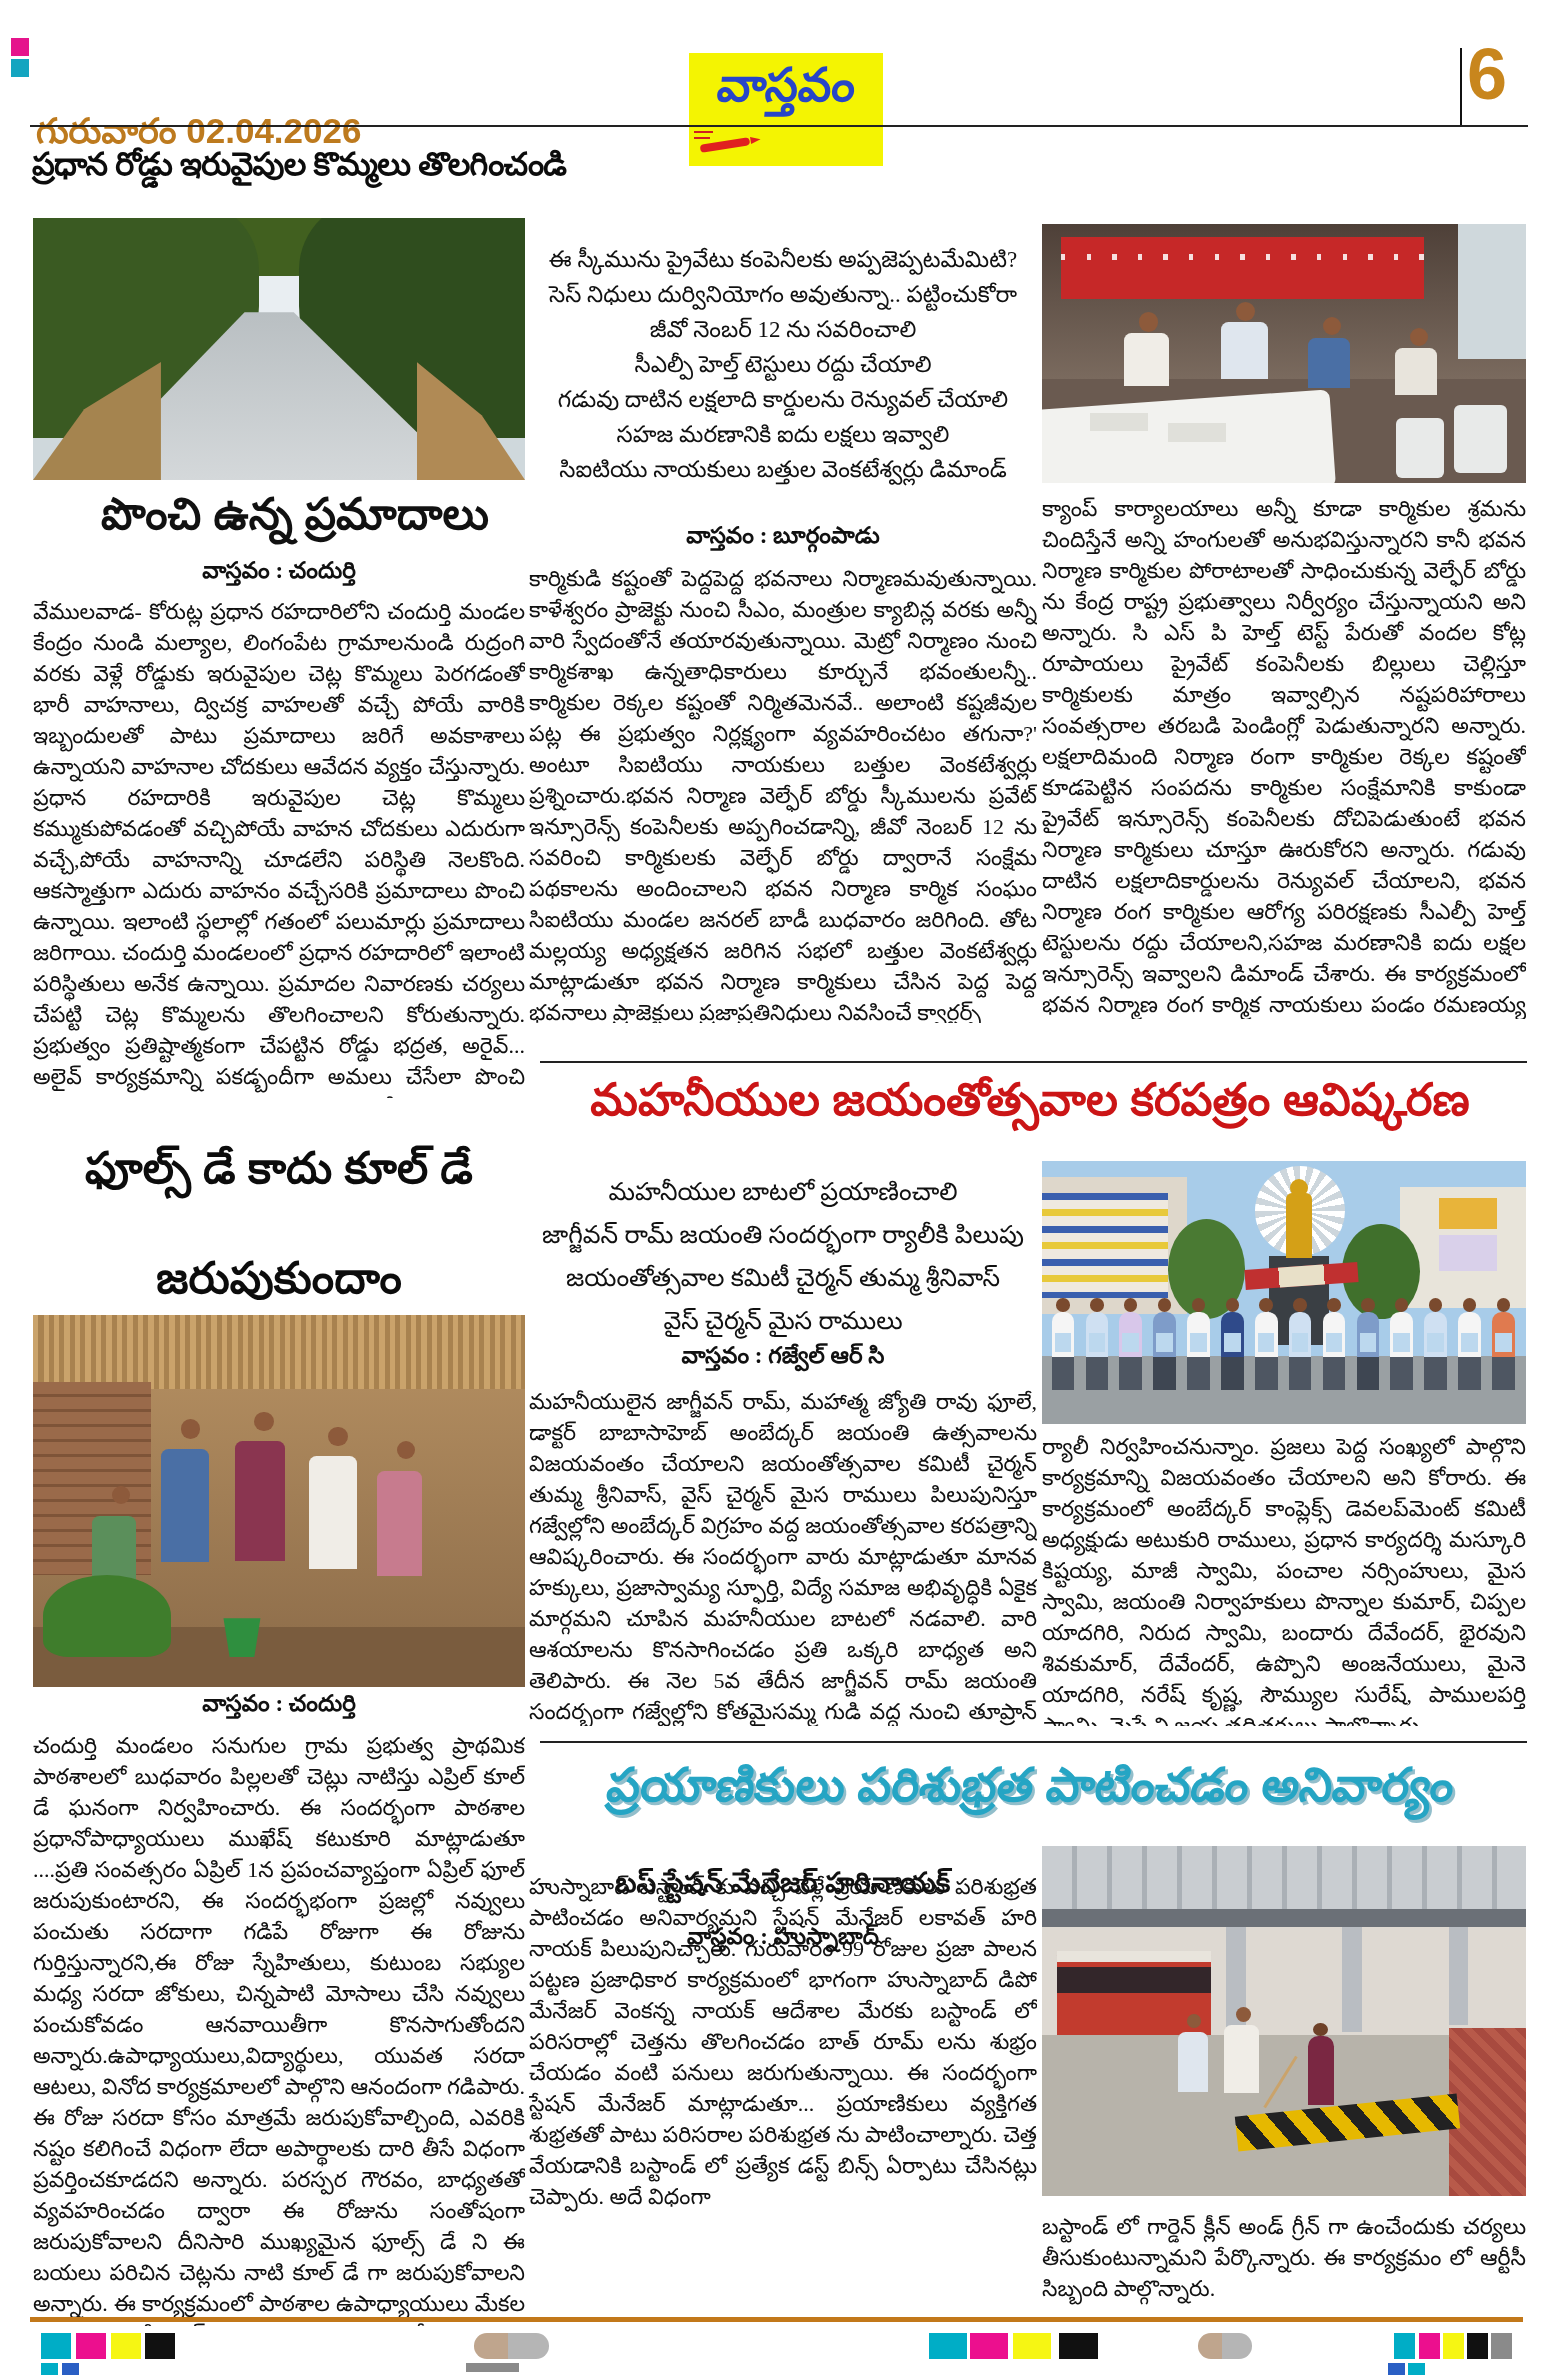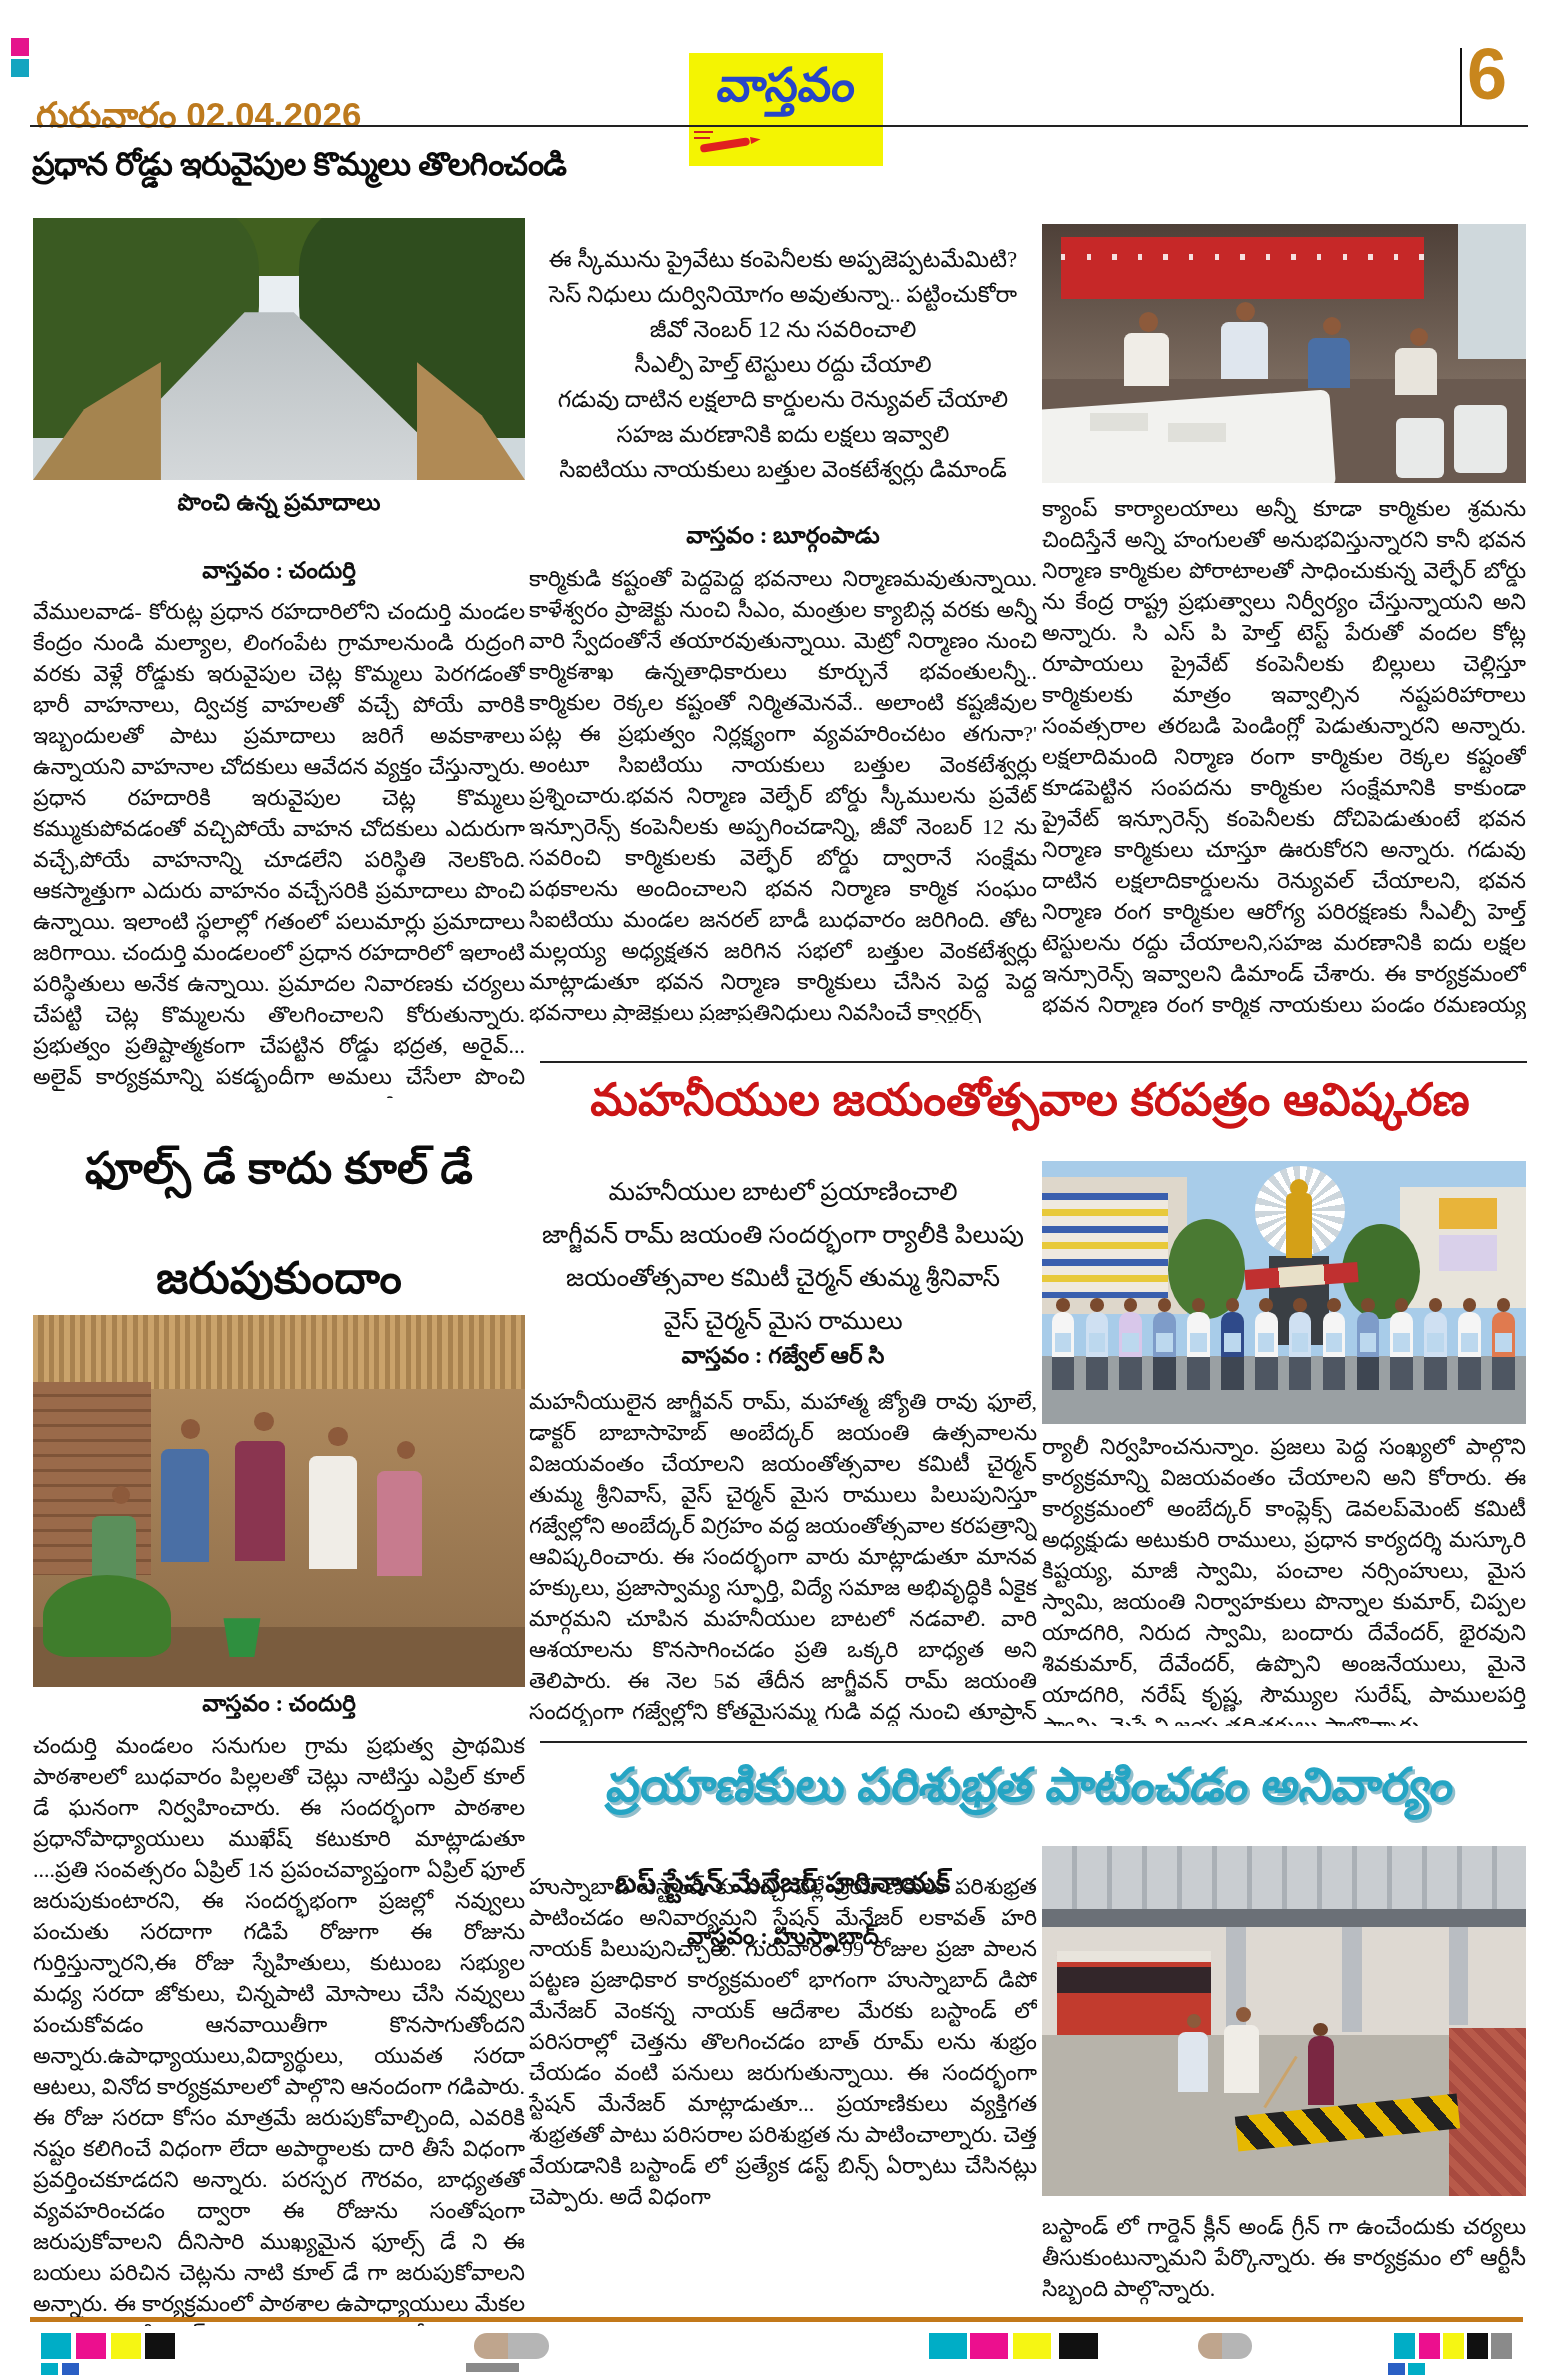"గురువారం 02.04.2026" #date { top: 95px -> 111px }
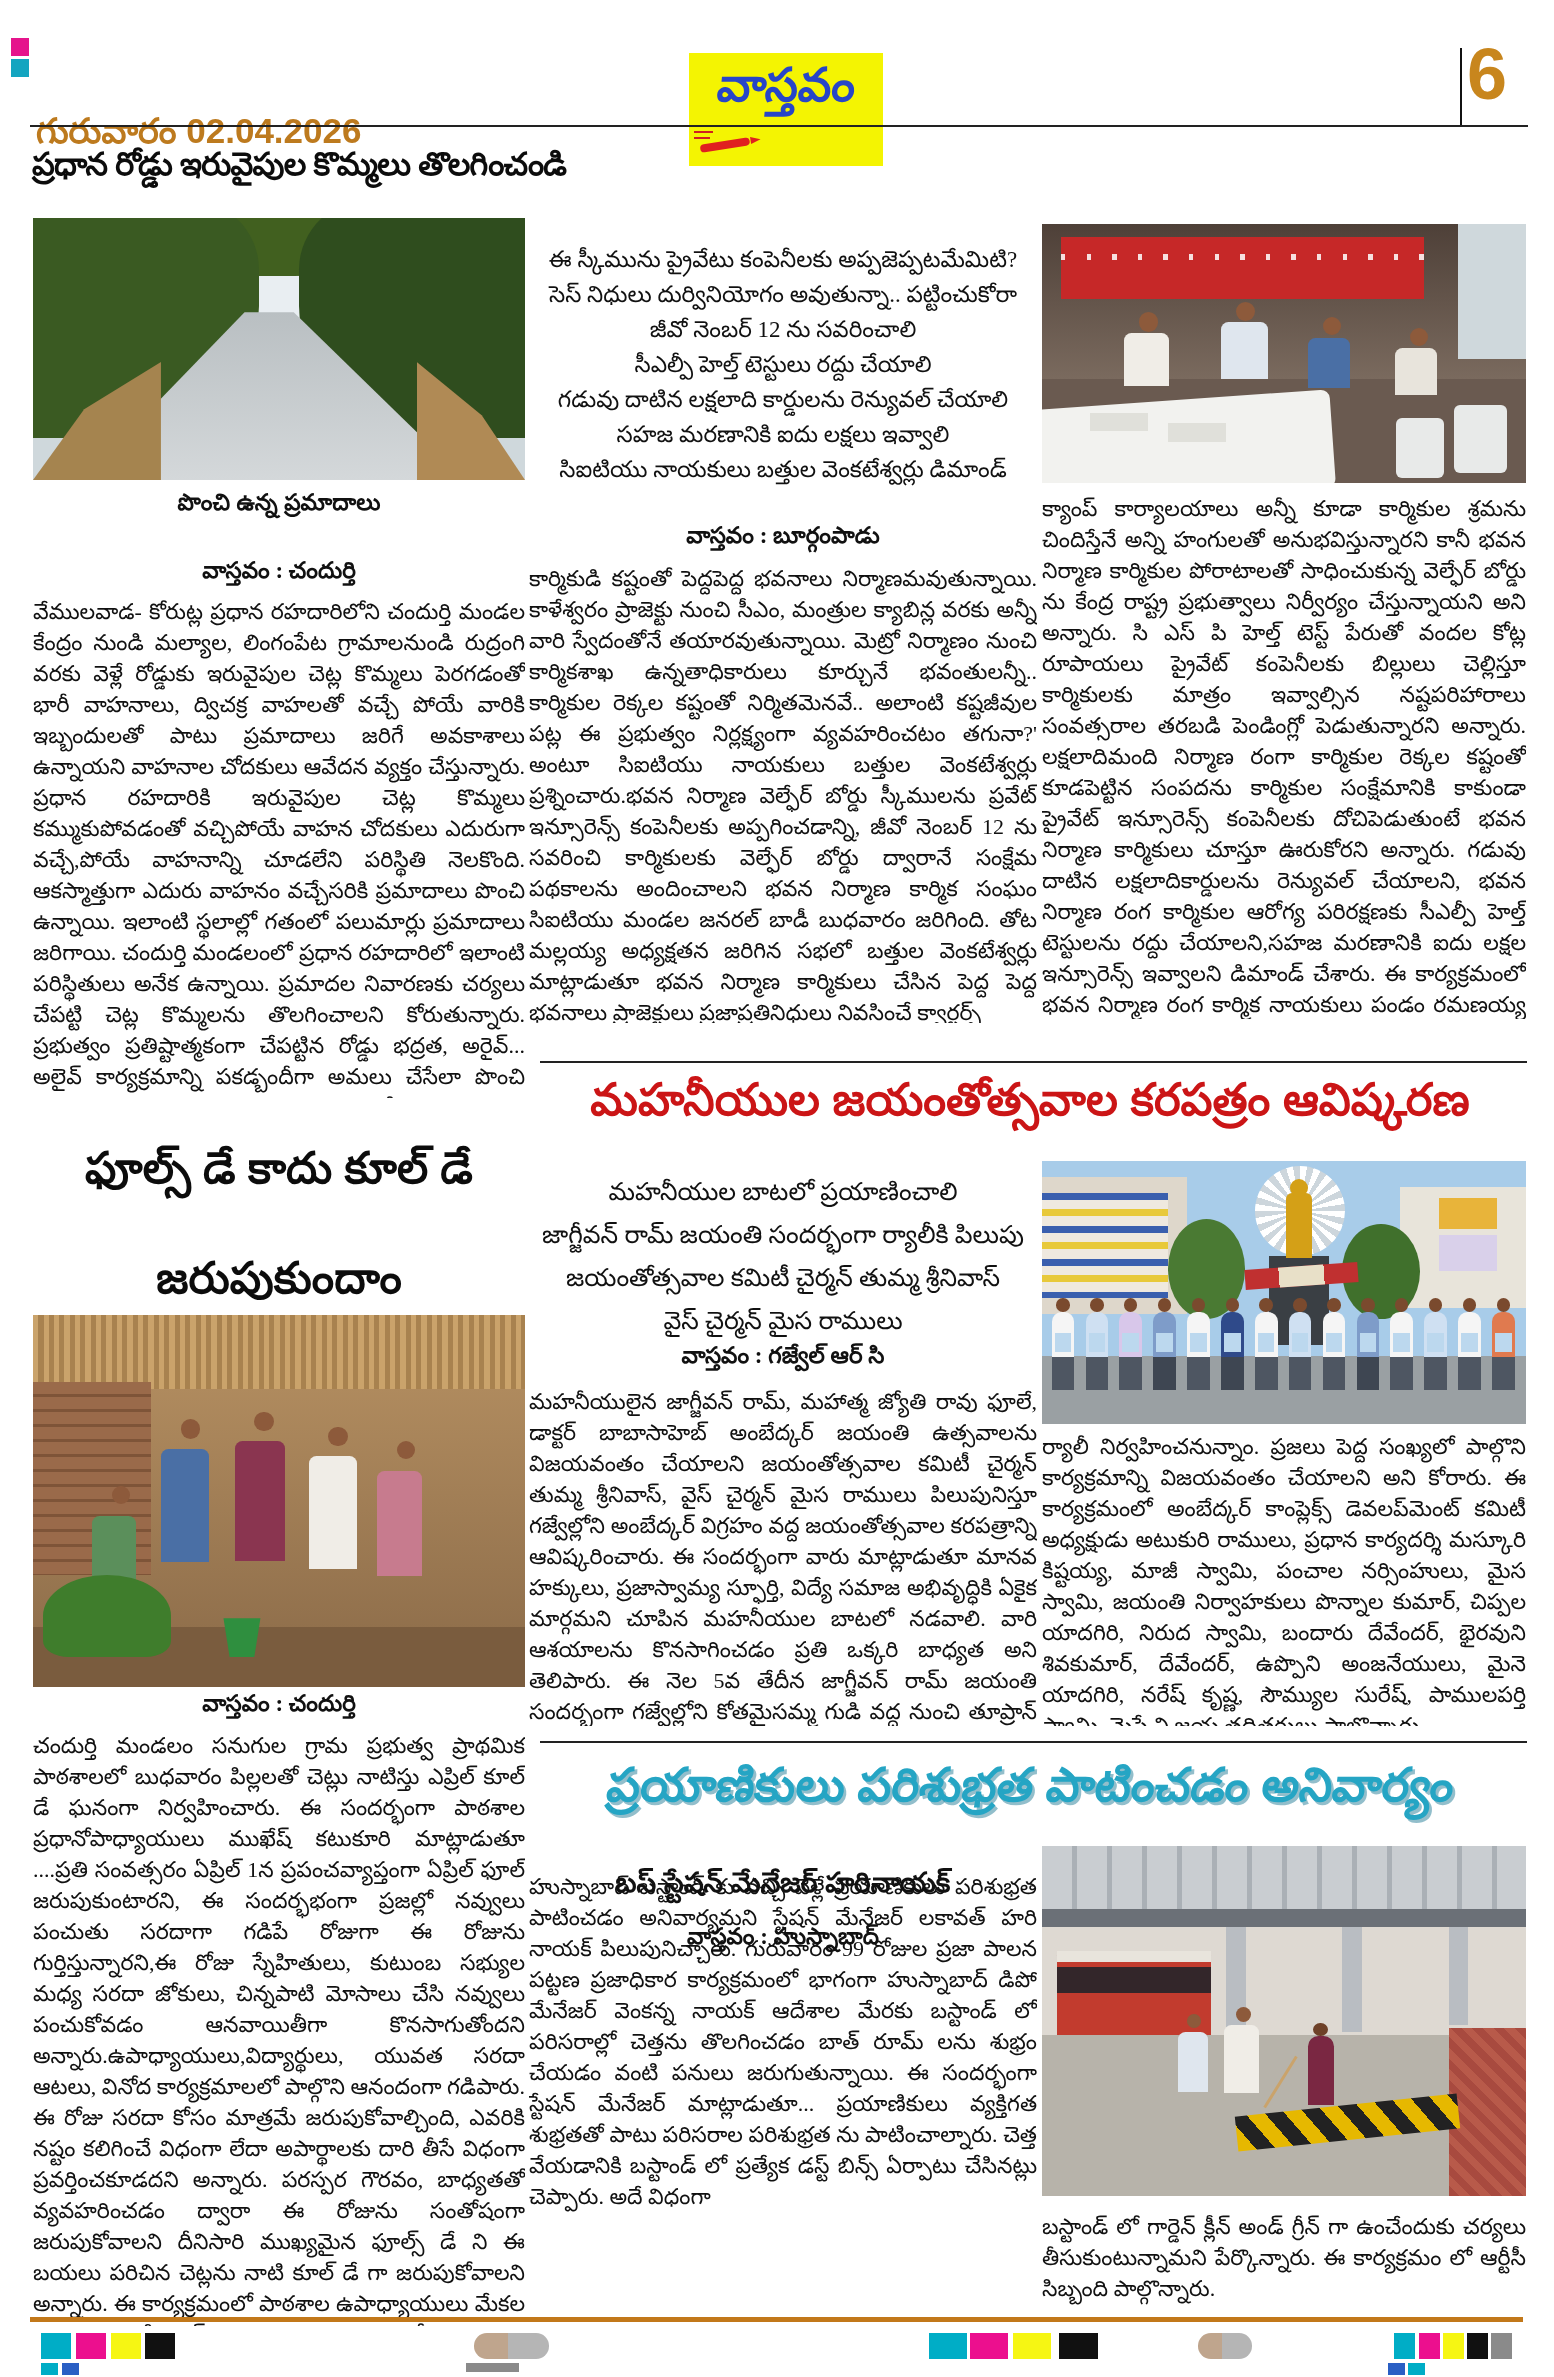"పొంచి ఉన్న ప్రమాదాలు" #a1-subhead { font-size: 23px -> 44px; left: 33px -> 49px }
